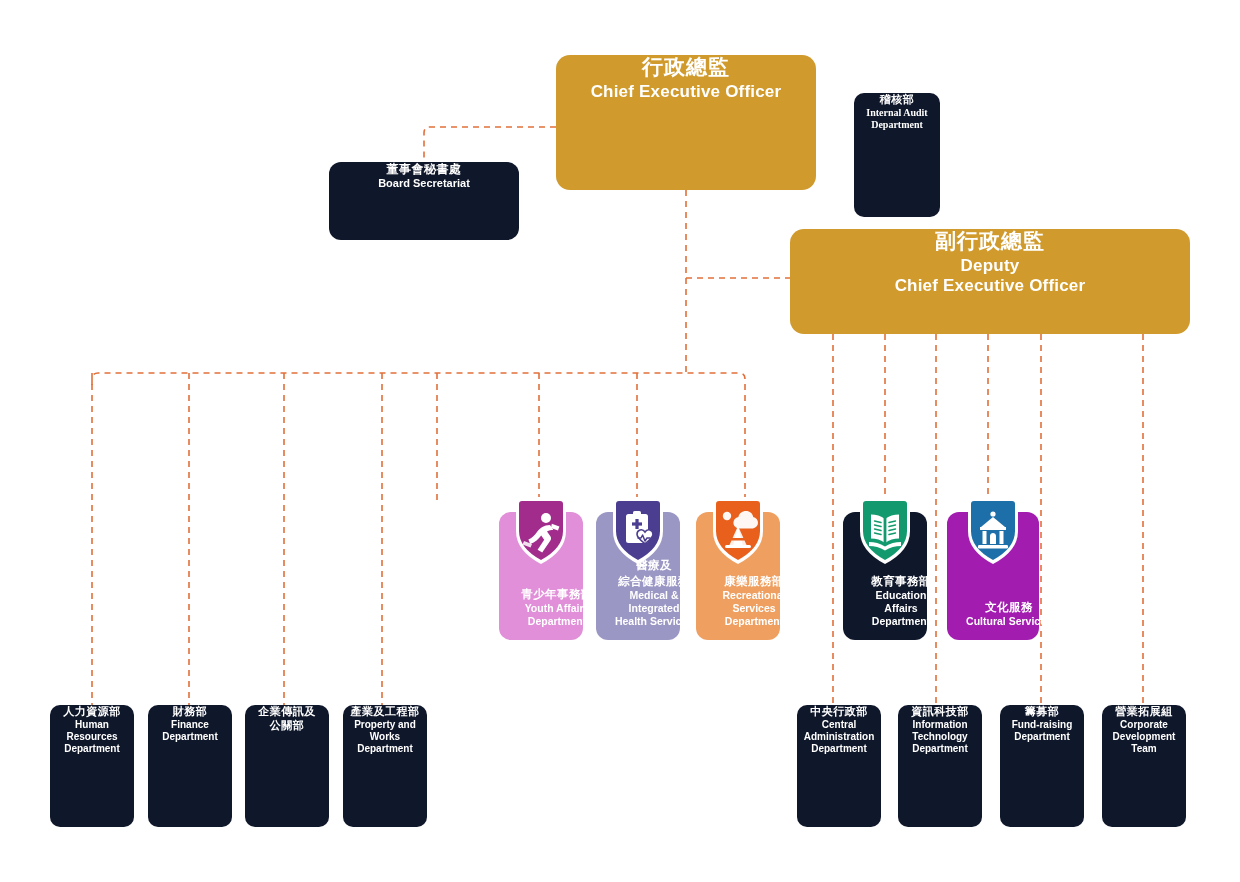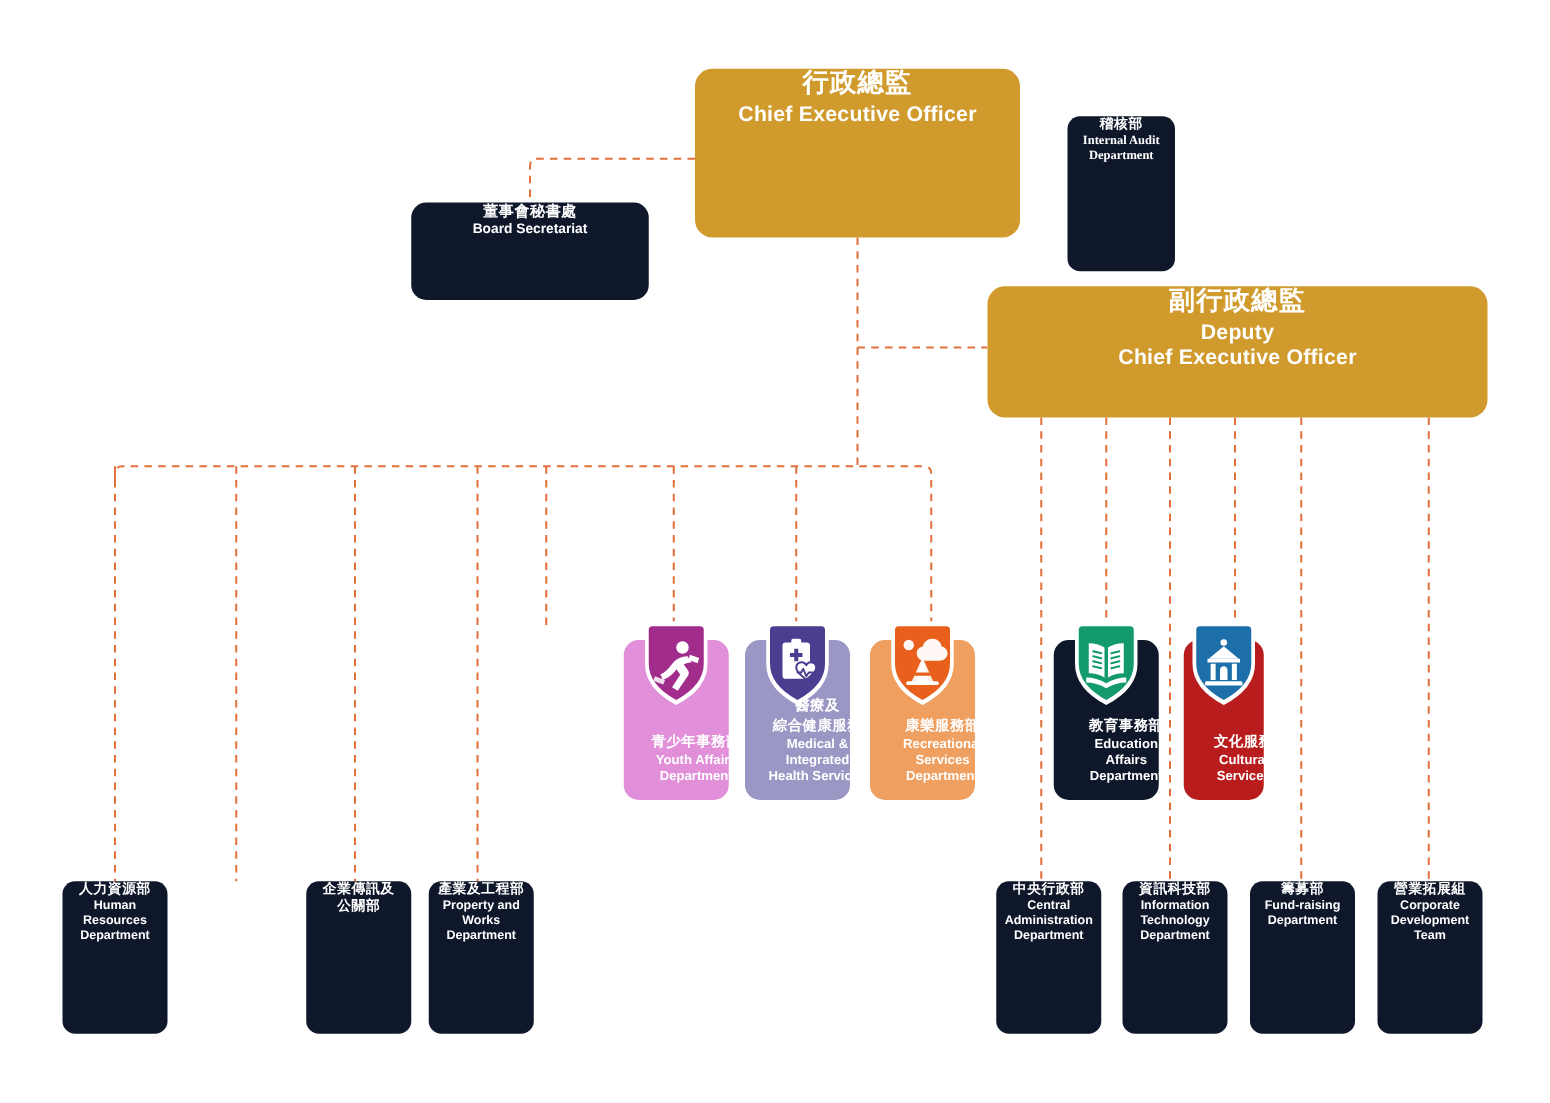"文化服務" div.svc { background: #b91c1c -> #a21caf; width: 64px -> 92px }
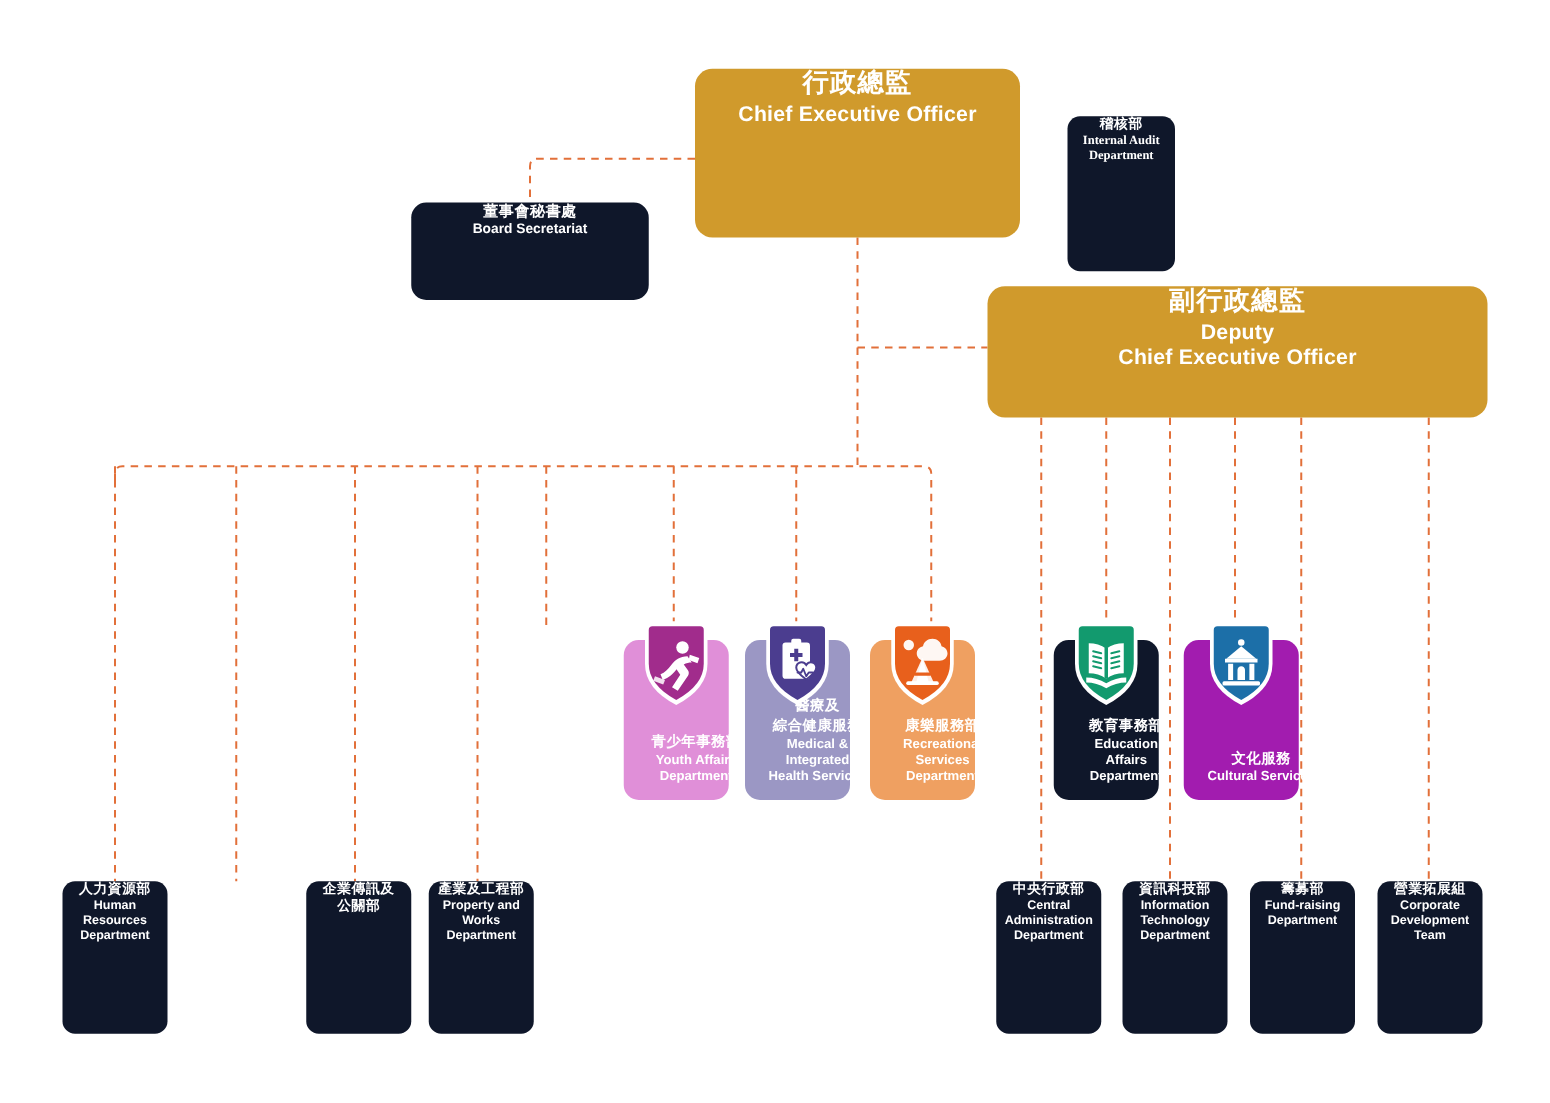"財務部" div.node { html: none -> <div> <div>財務部</div> <div>Finance Department</div> </div> }
